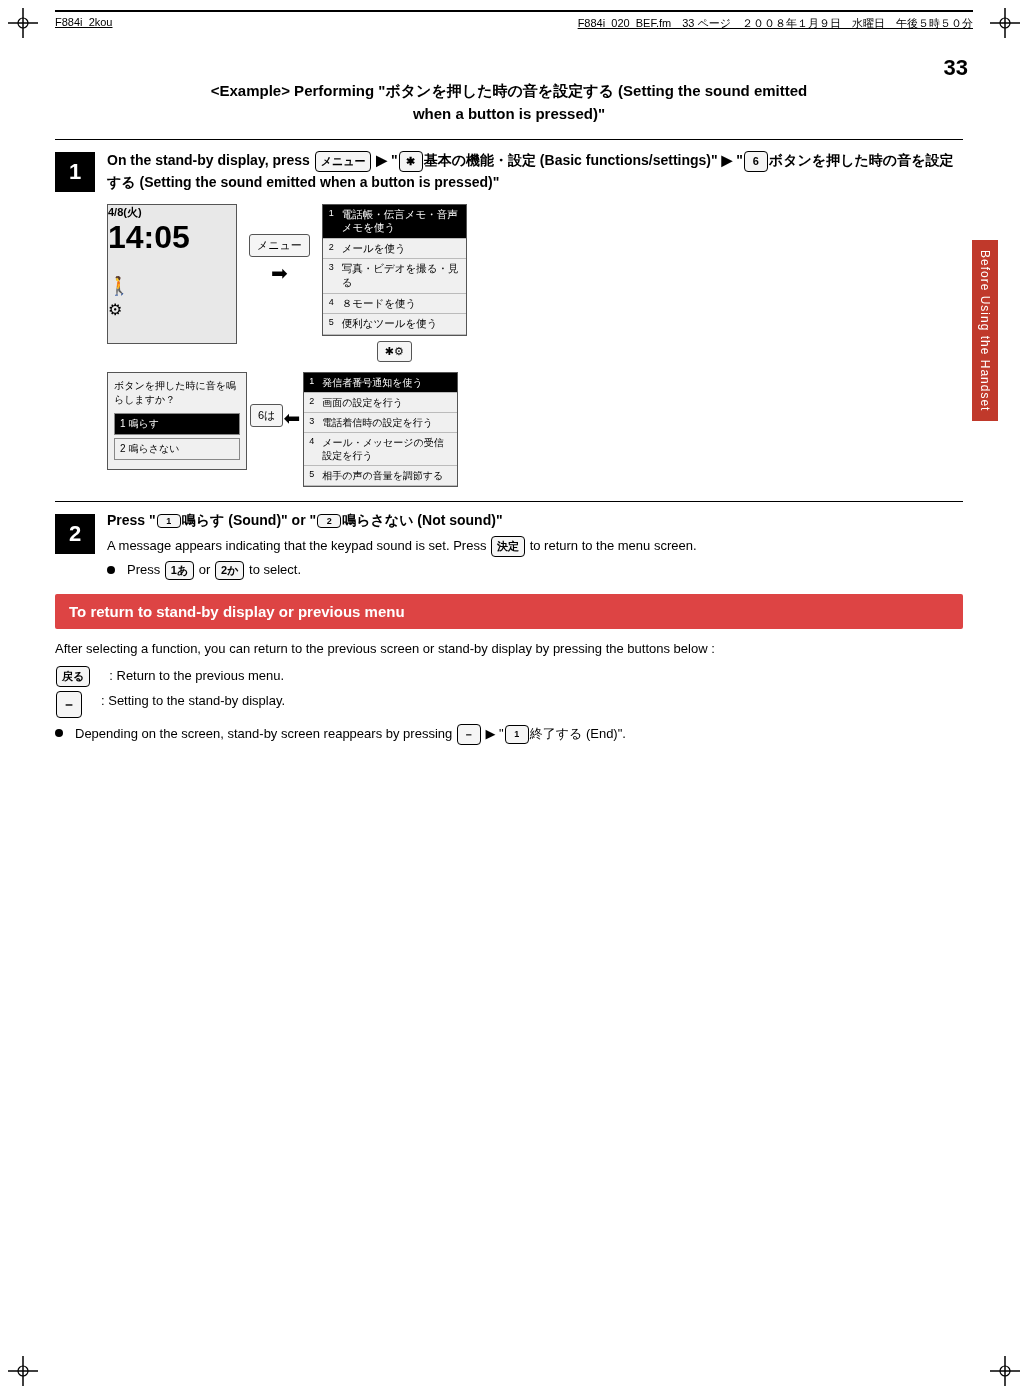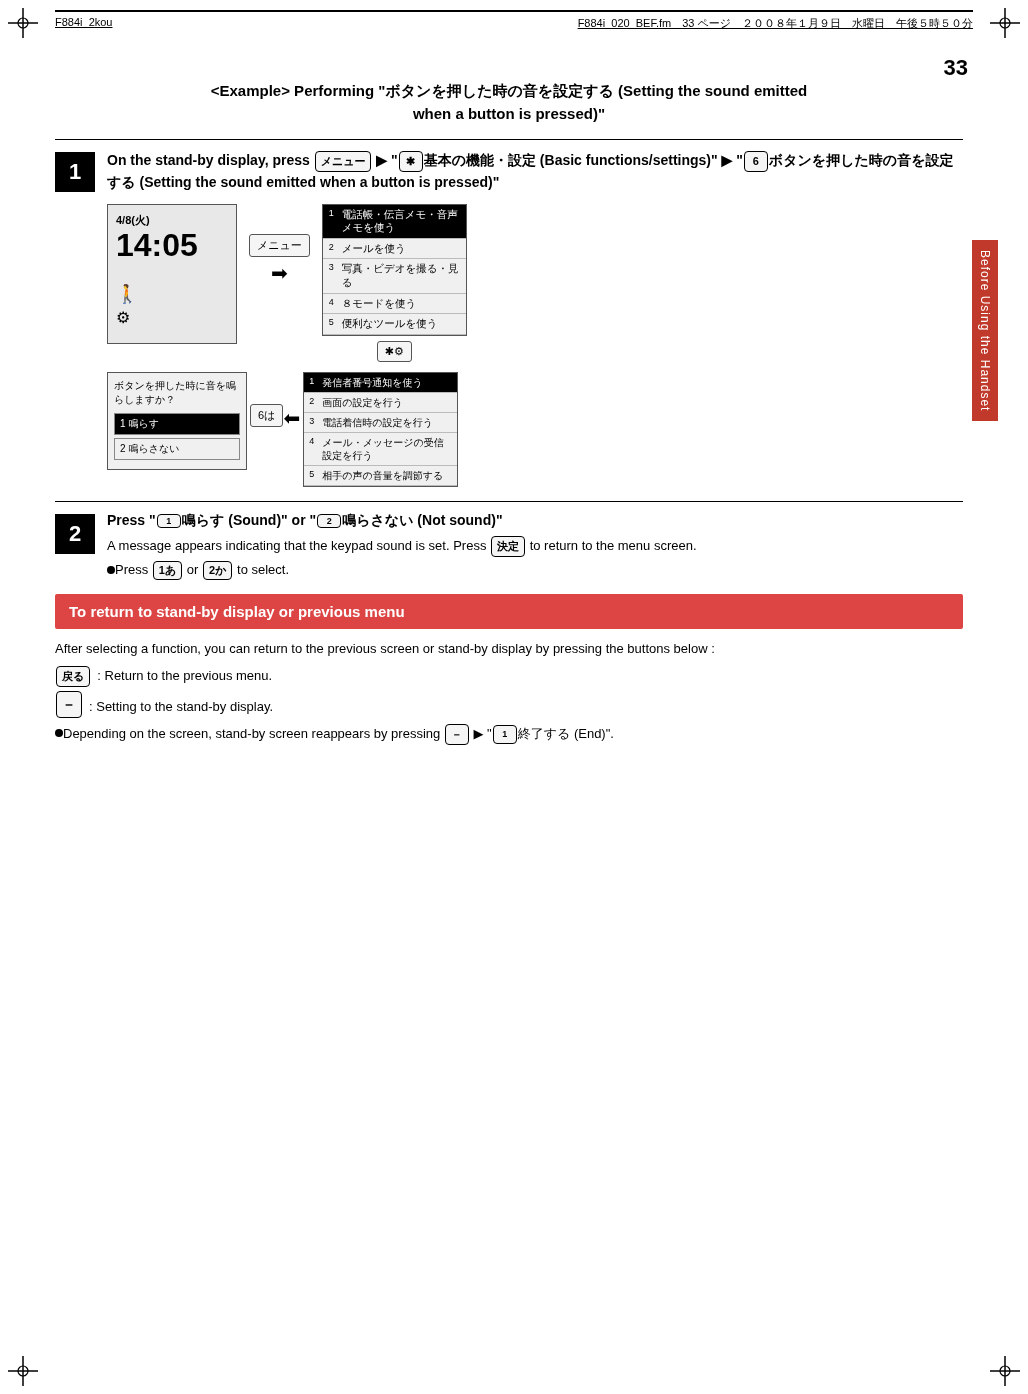"4/8(火)" .phone-screen-standby { padding: 8px -> none }
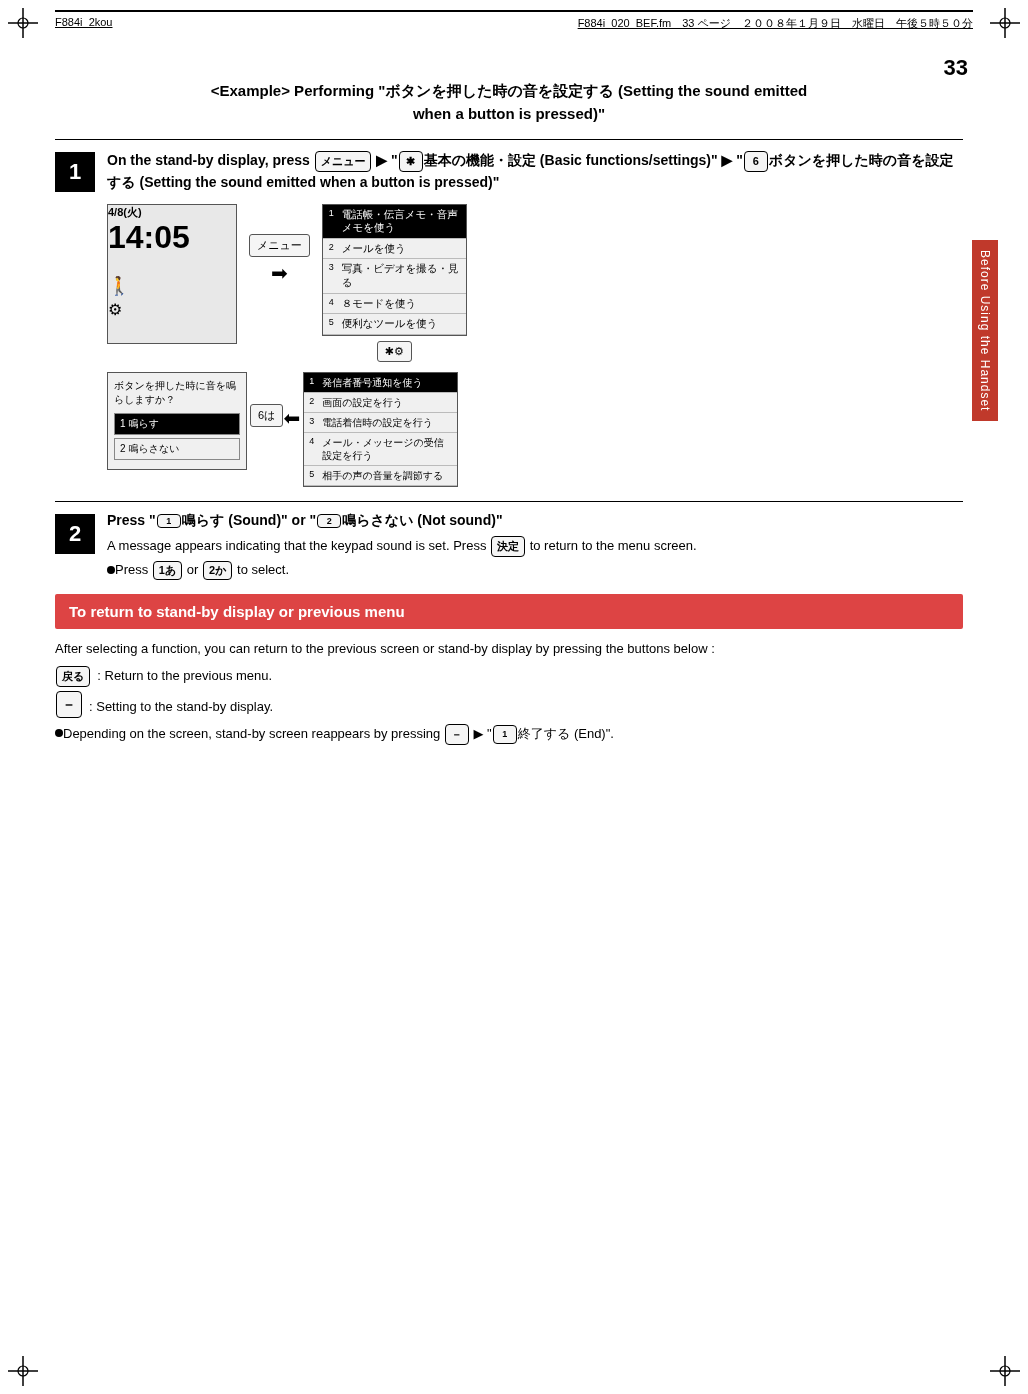"Press 1あ or 2か to" .bullet-item { gap: 0 -> 12px }
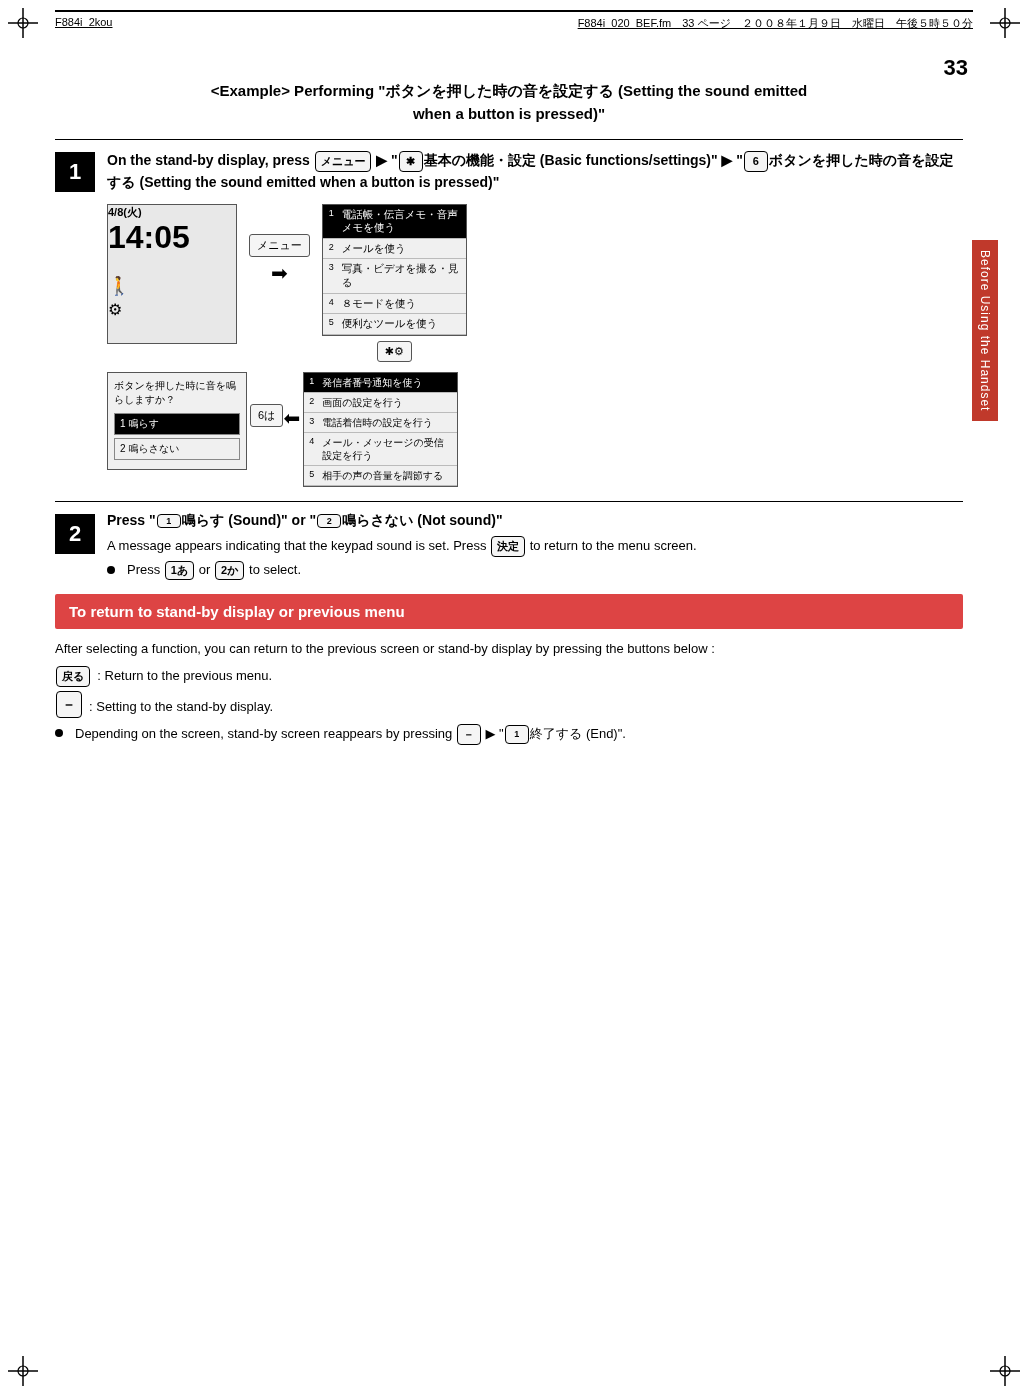"戻る" .info-row { align-items: flex-end -> flex-start; gap: 6px -> 18px }
